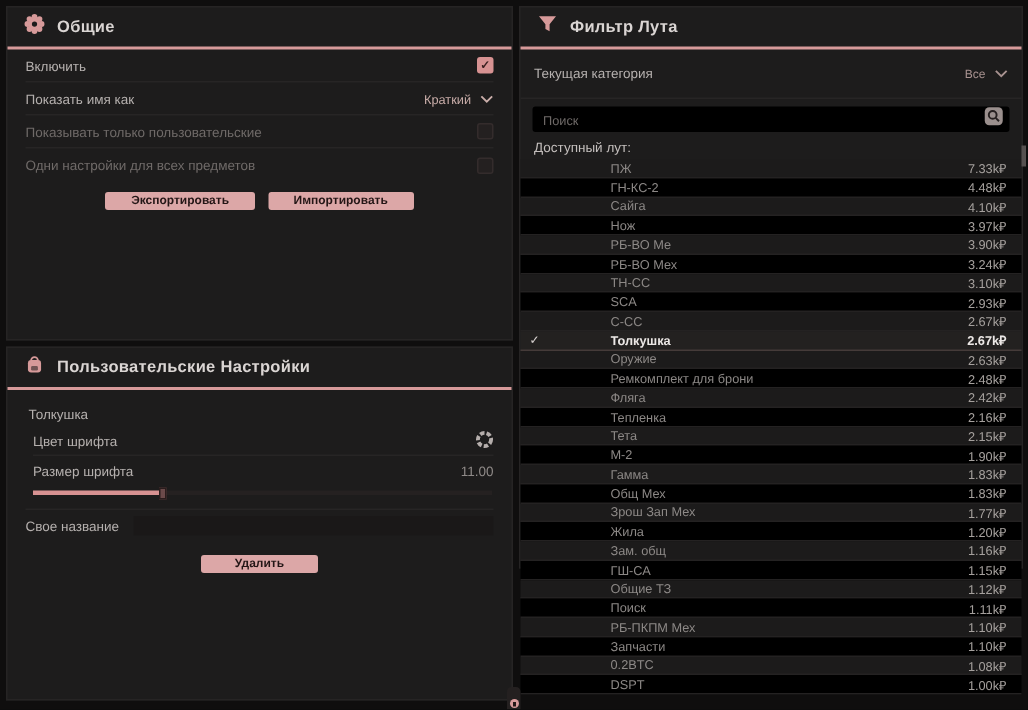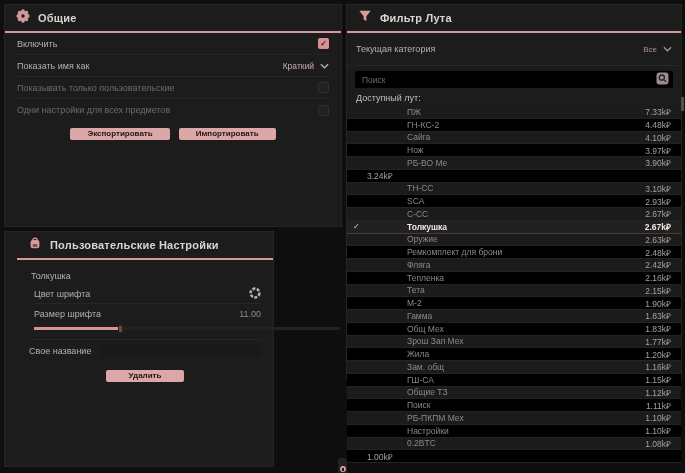"РБ-ВО Мех" span.lname { html: none -> <span>РБ-ВО Мех</span> }
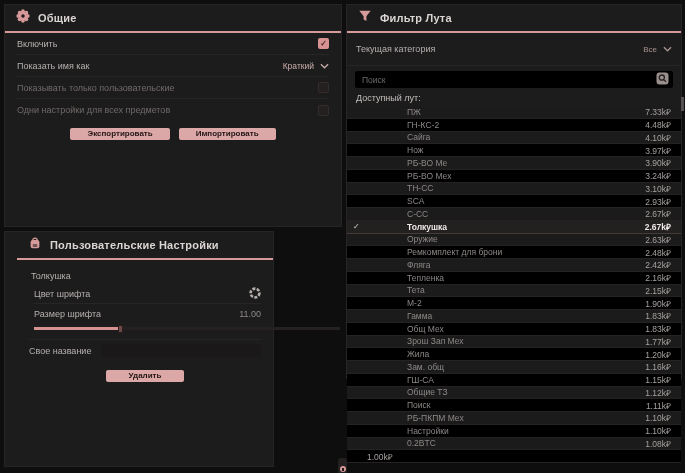"Пользовательские Настройки" #panel-user { padding-left: 12px -> none; width: 270px -> 338px }
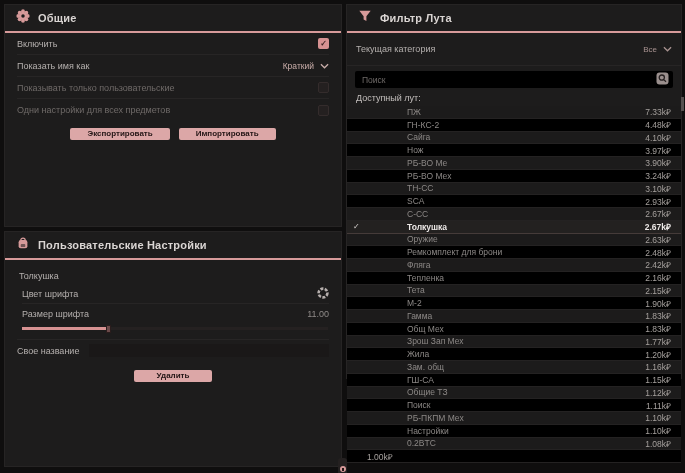"Настройки" span.lname { text: Настройки -> Запчасти }
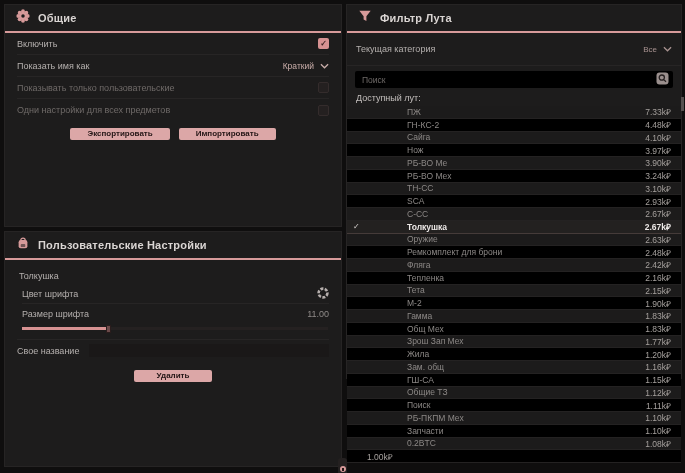"DSPT" span.lname { html: none -> <span>DSPT</span> }
